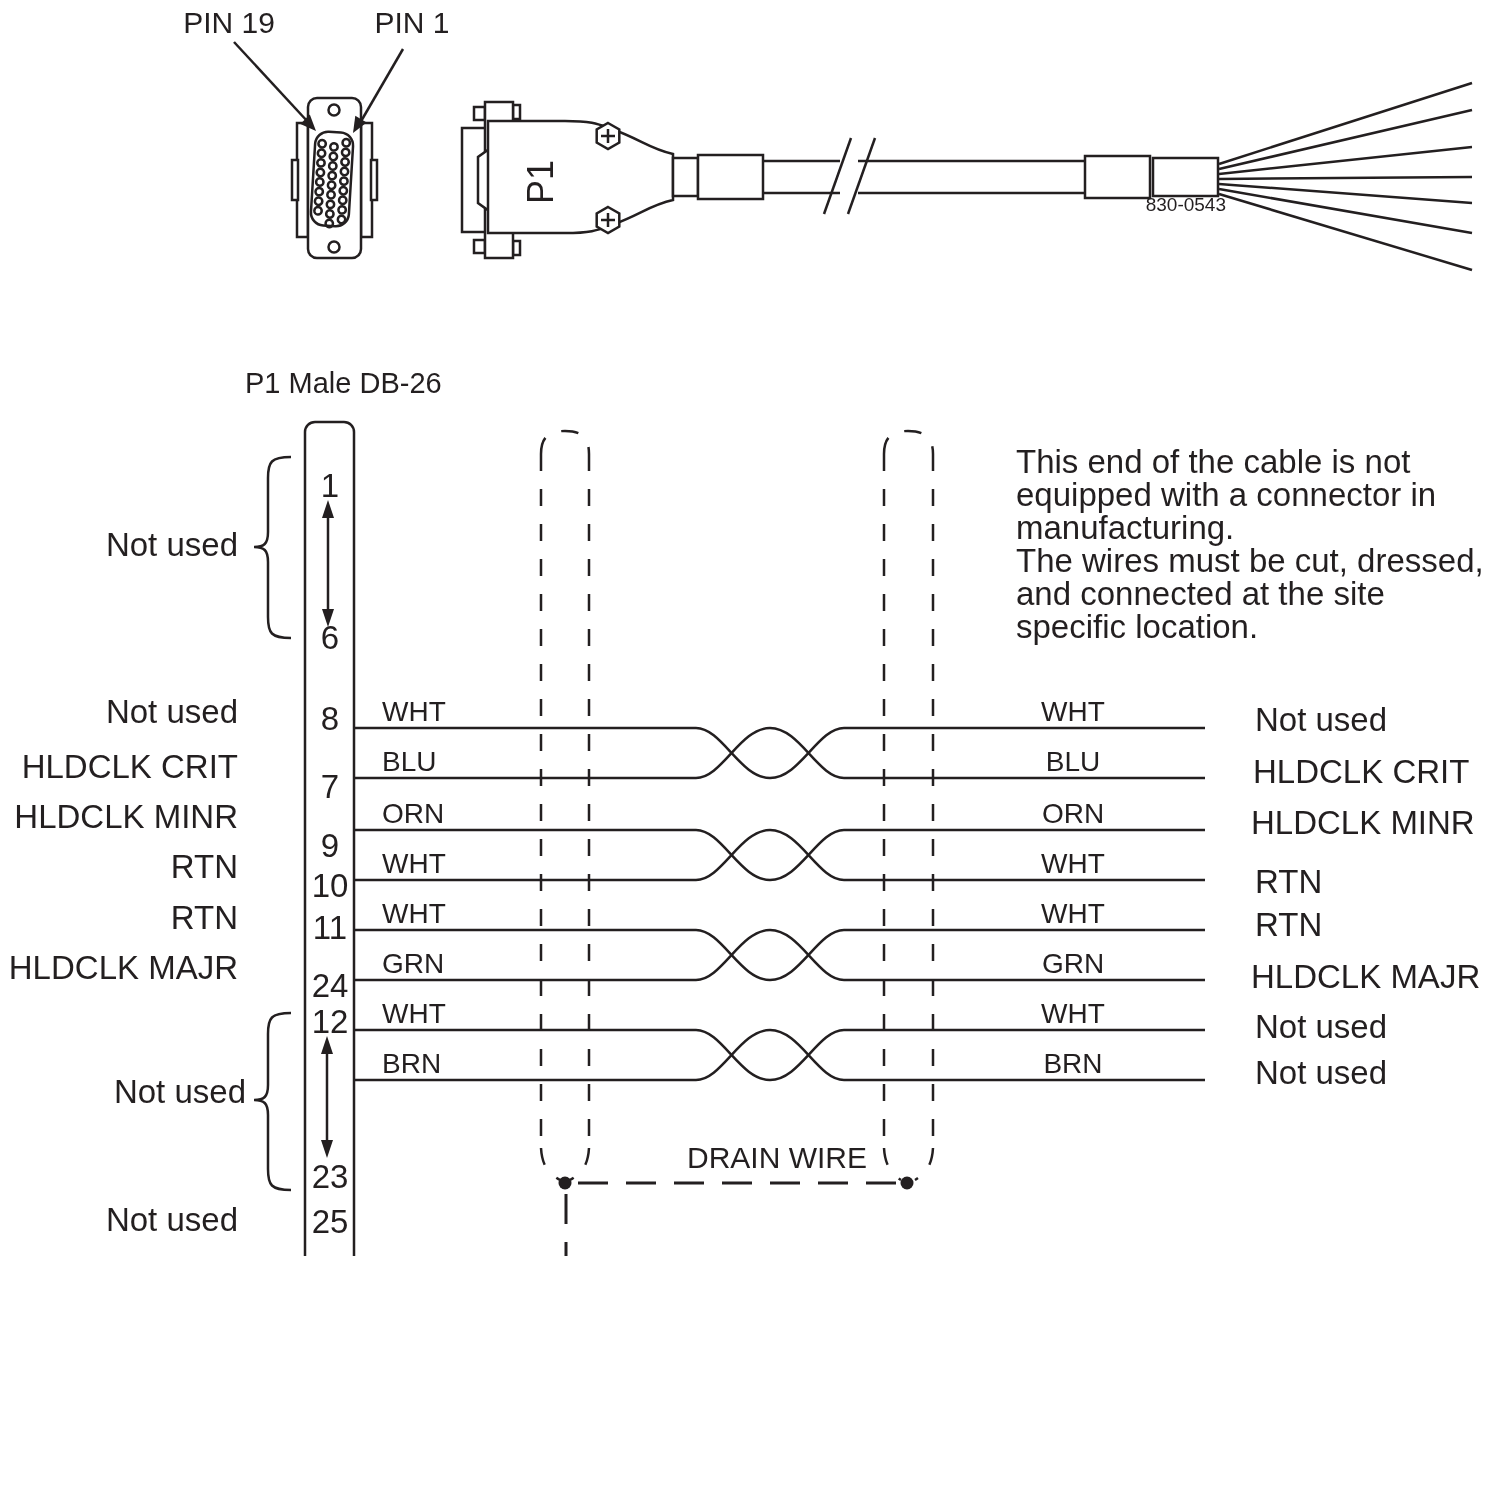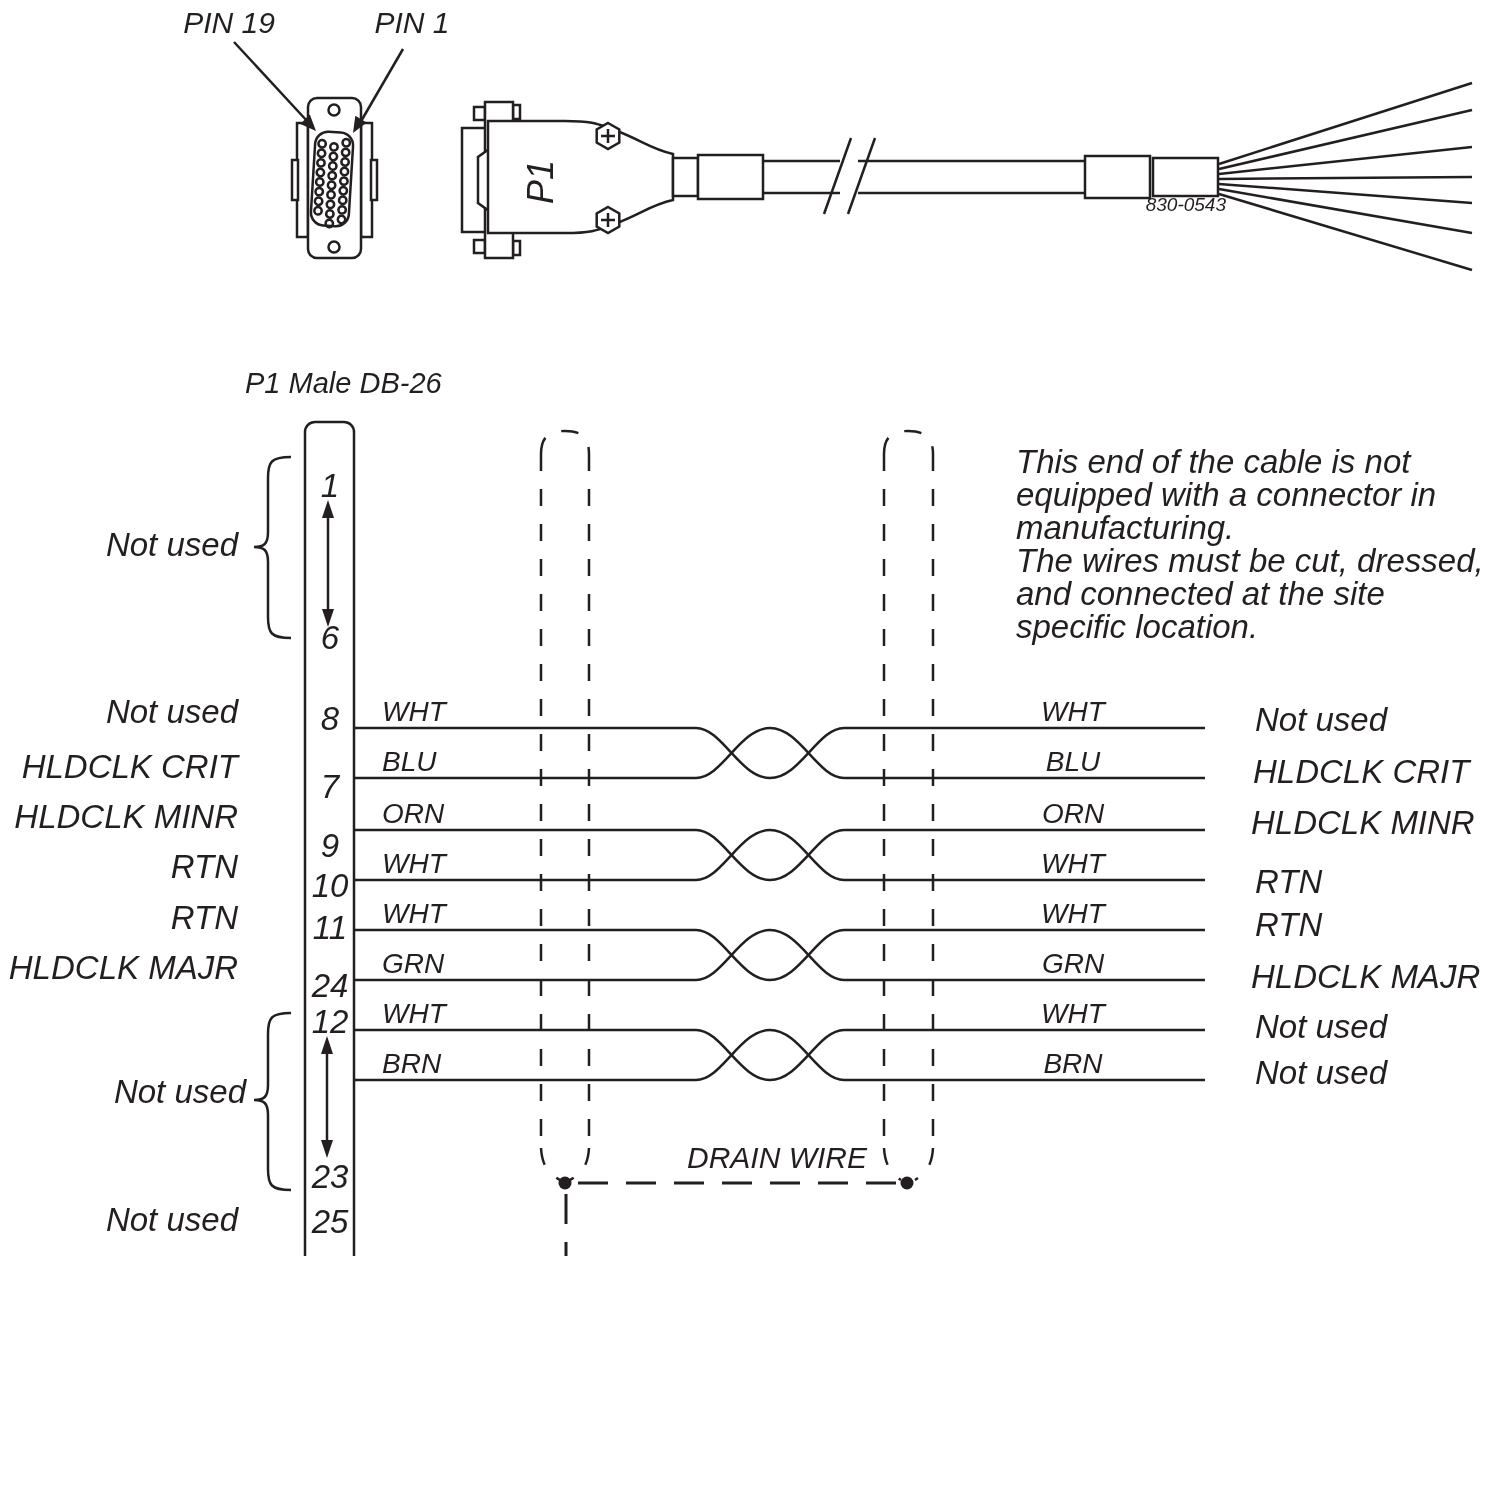"PIN 19" .page { font-style: italic -> none }
